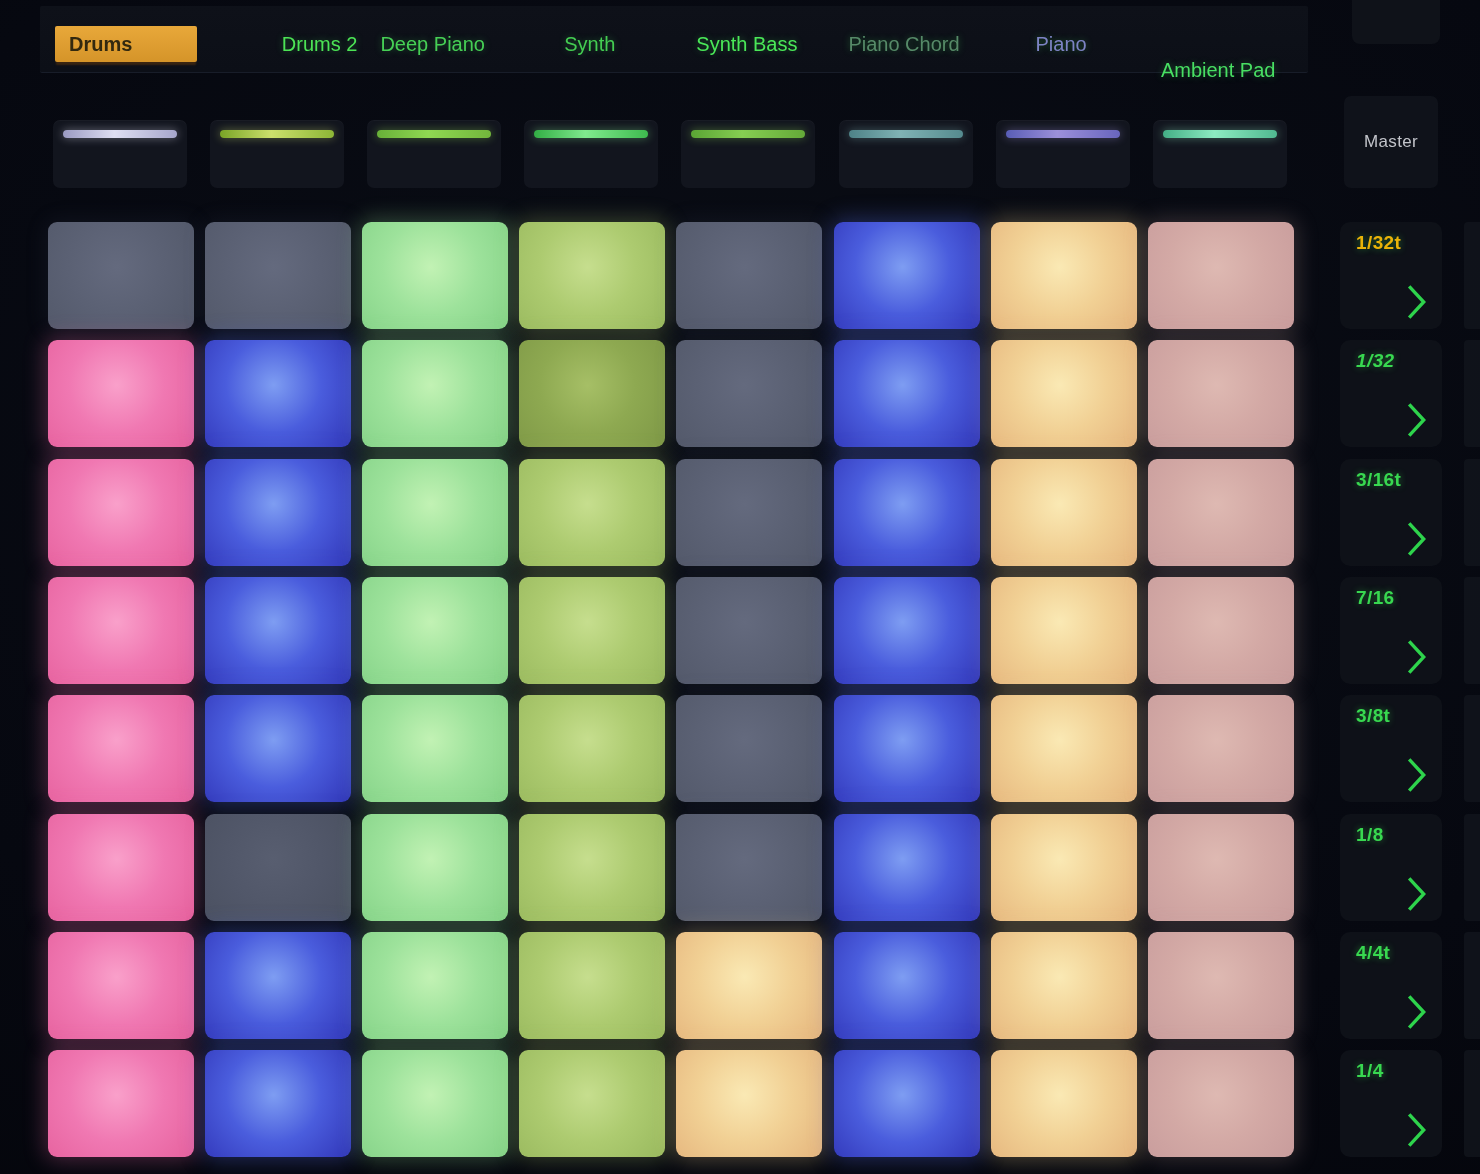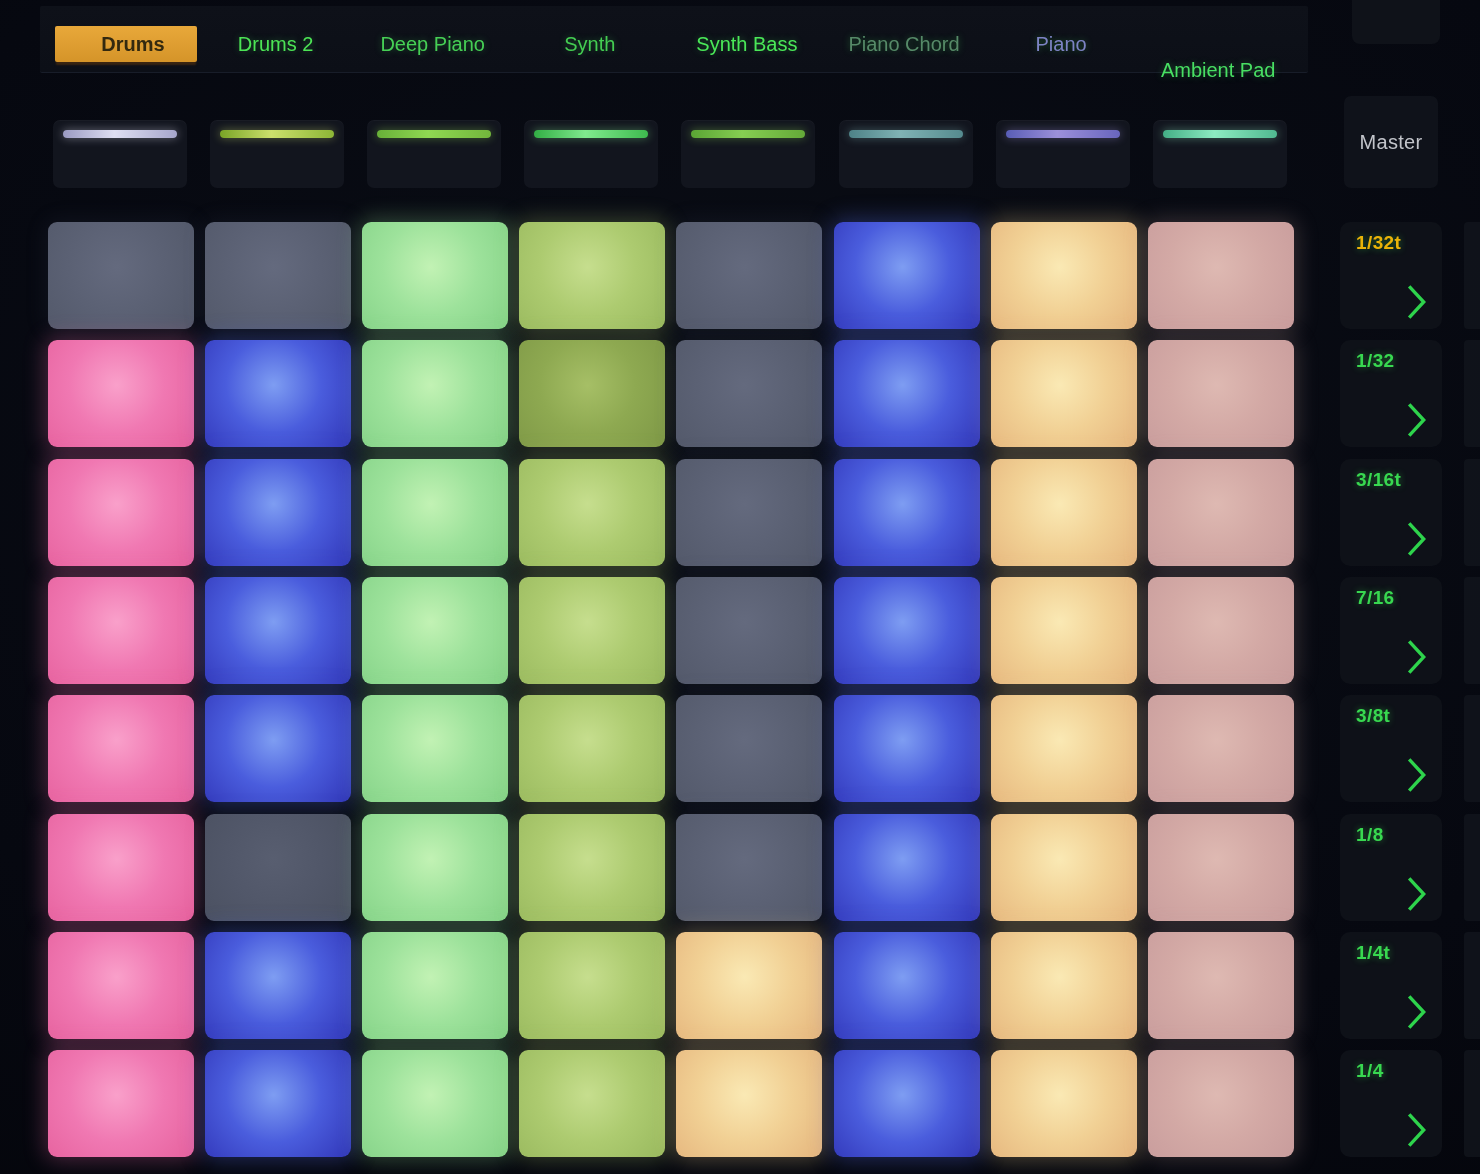"Drums" div.tab { text-align: center -> none }
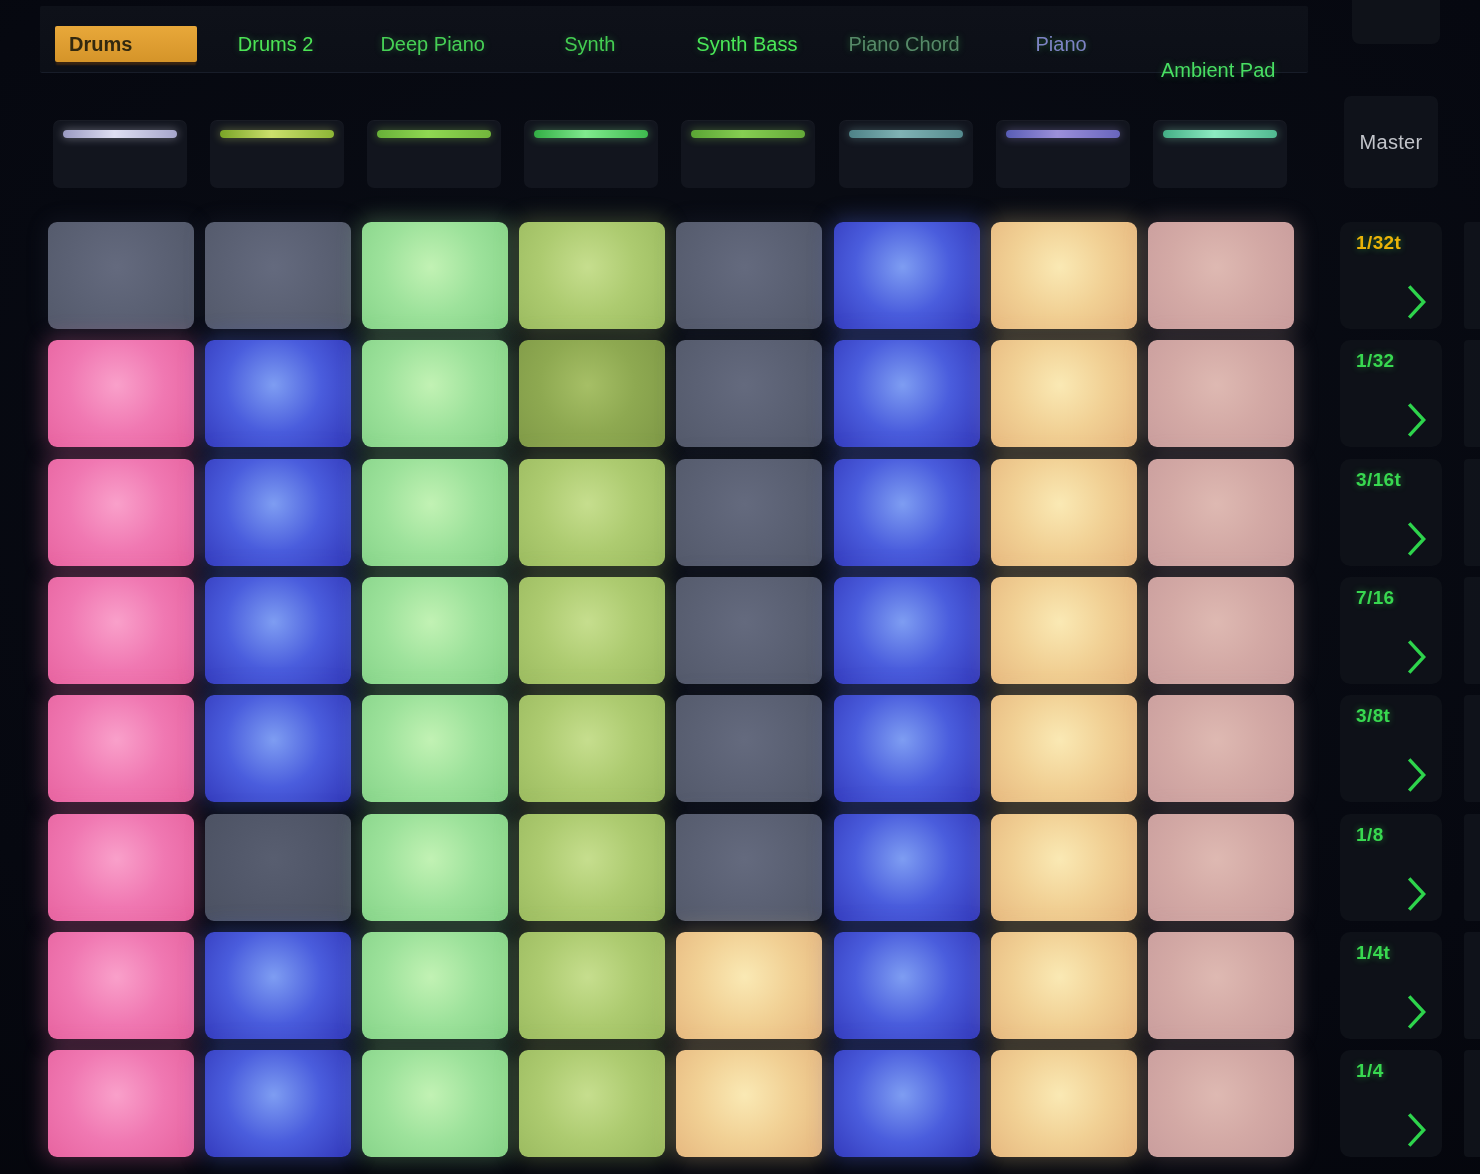"Drums 2" div.tab { padding-left: none -> 44px }
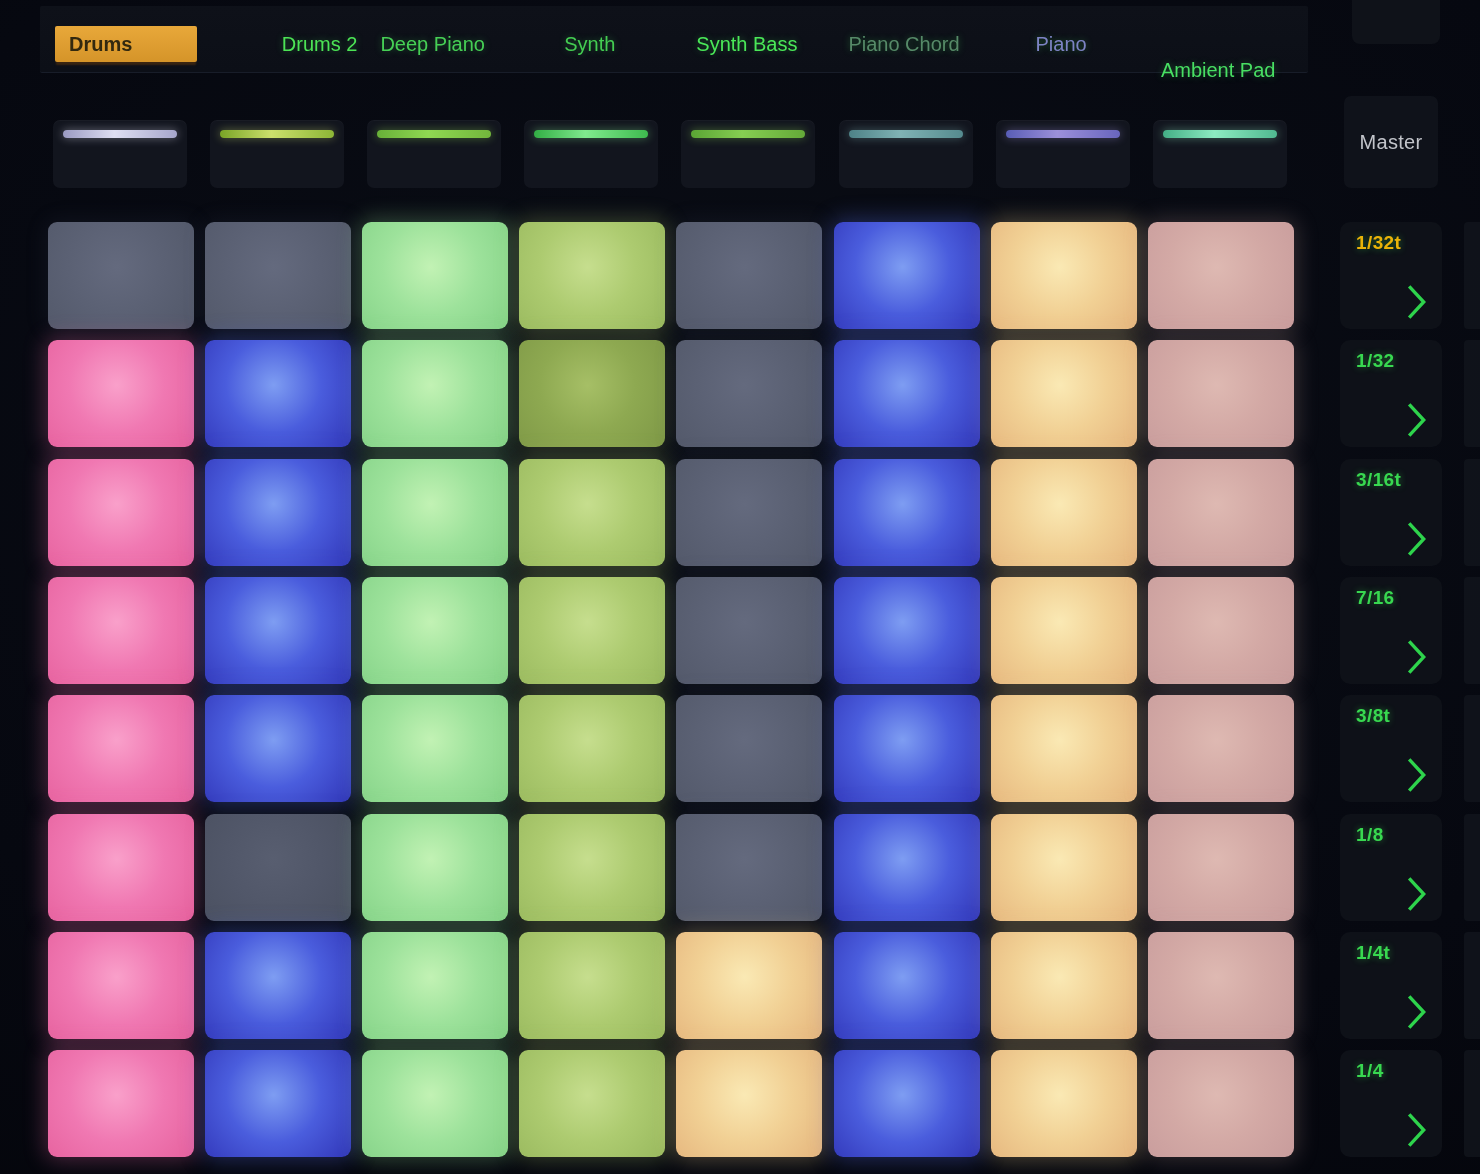"Master" .master-btn { font-size: 20px -> 17px }
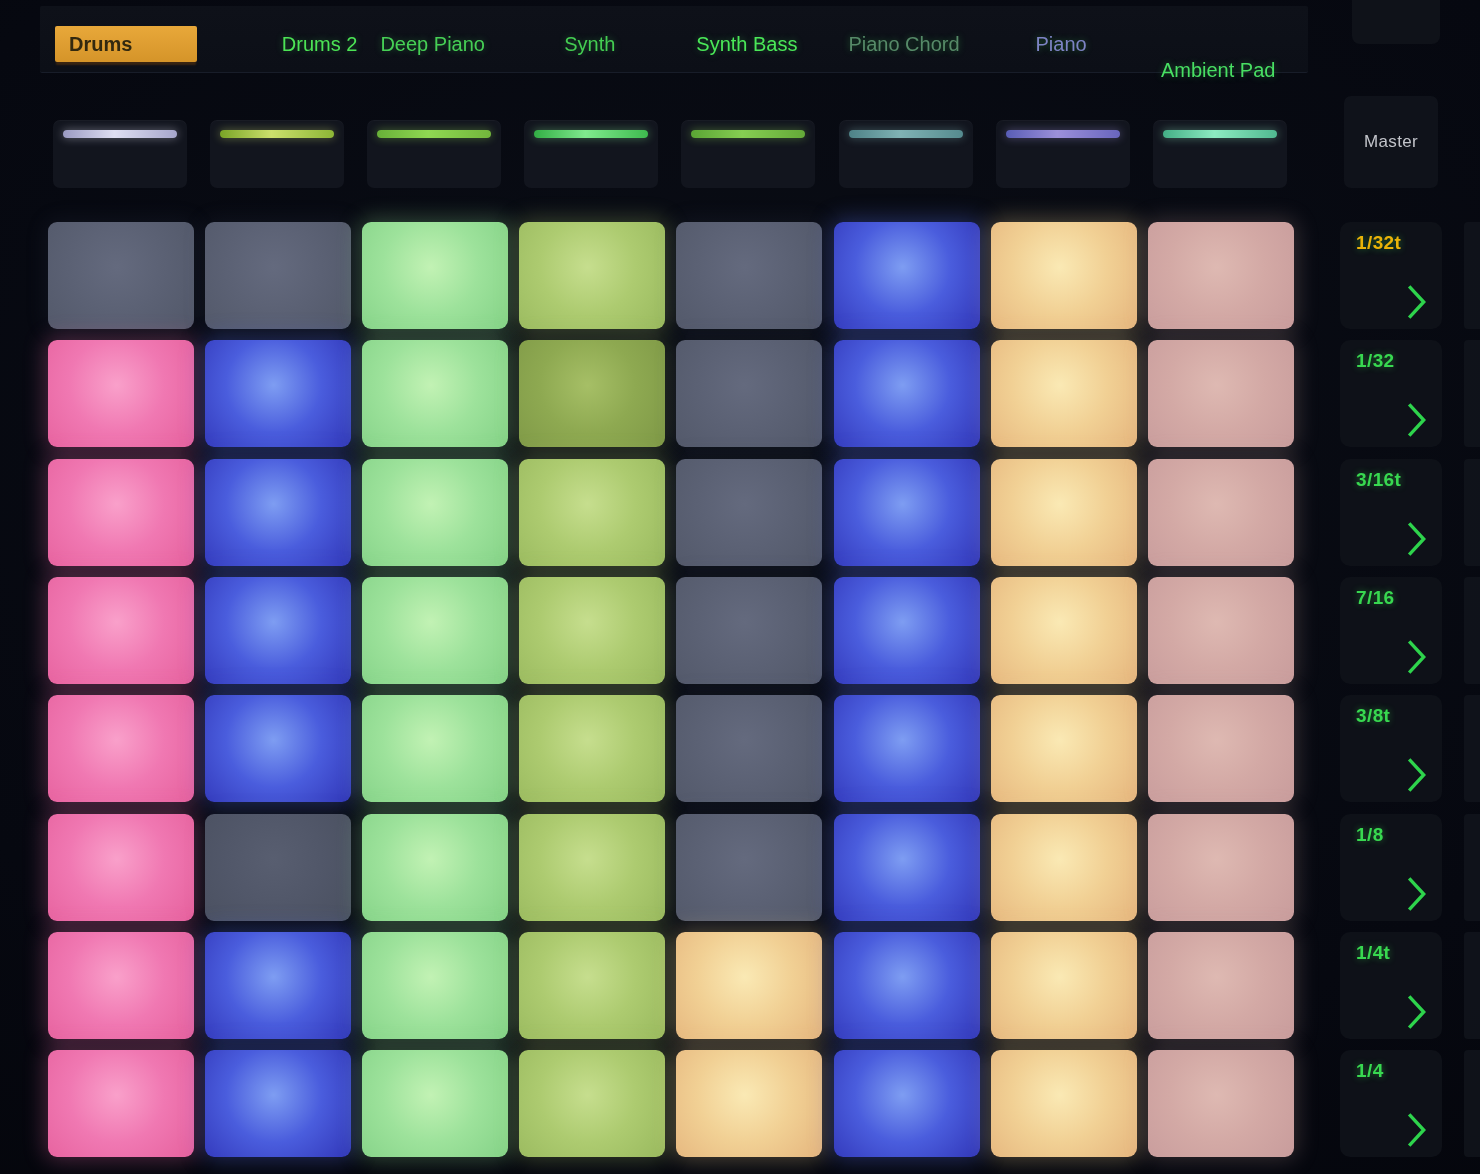"1/32" span.step-label { font-style: none -> italic }
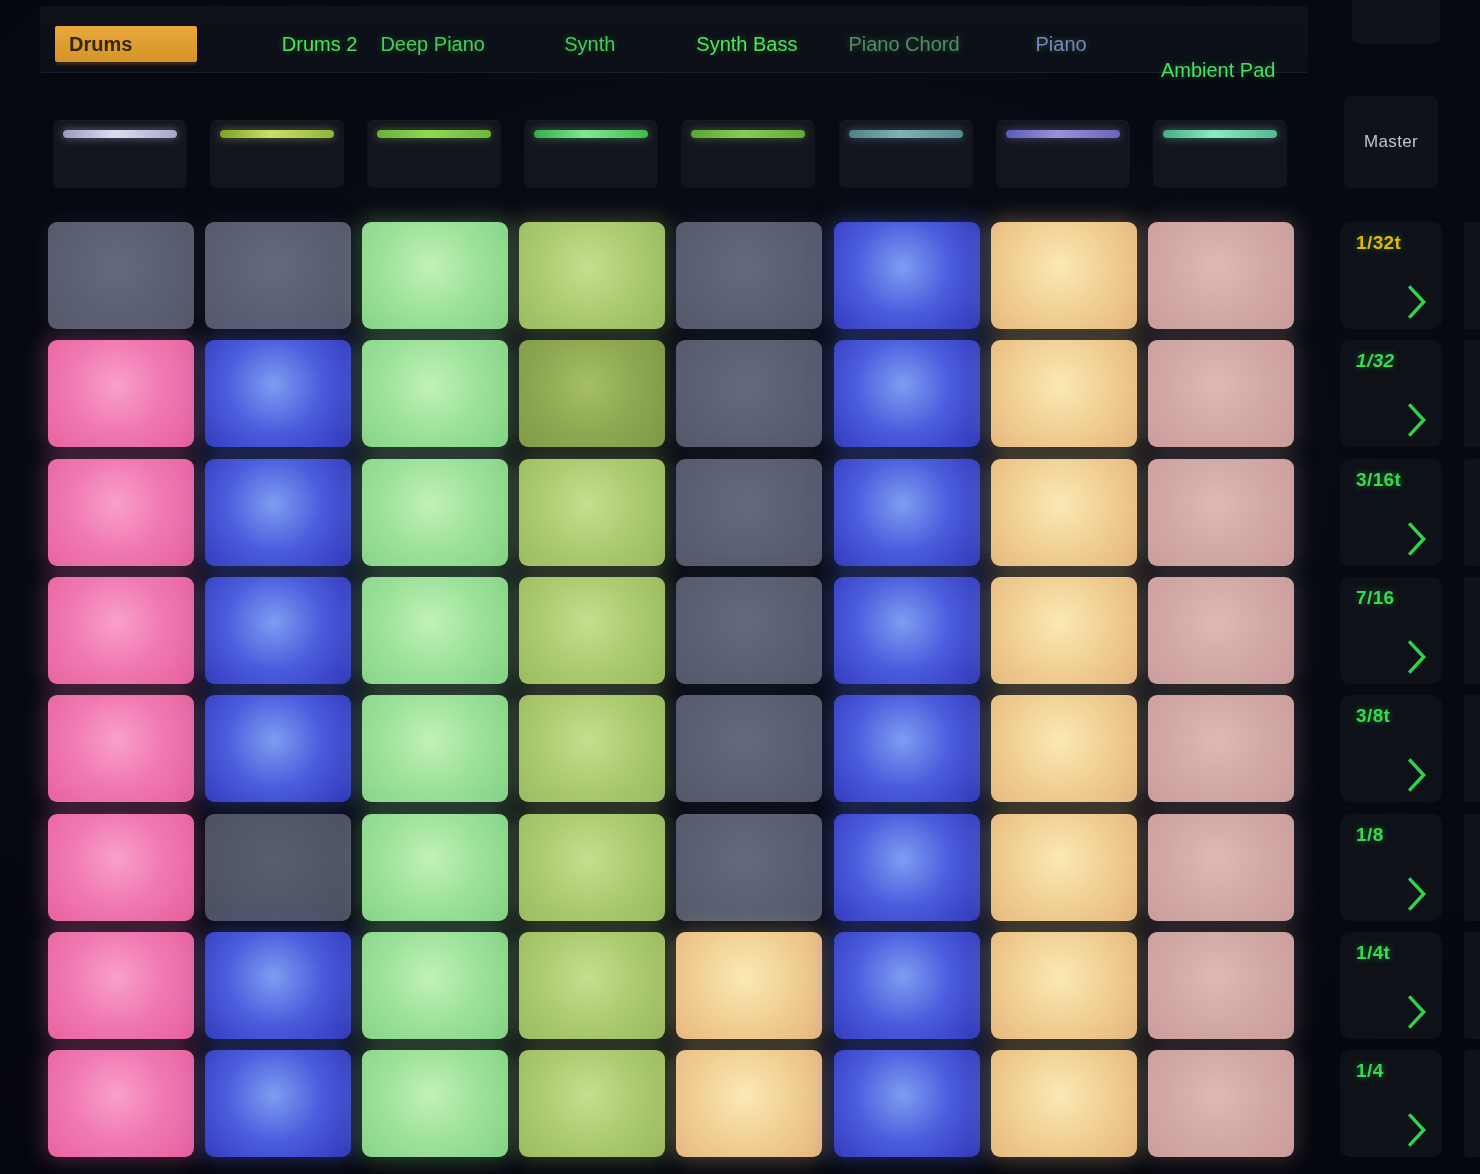"1/4t" span.step-label { text: 1/4t -> 4/4t }
